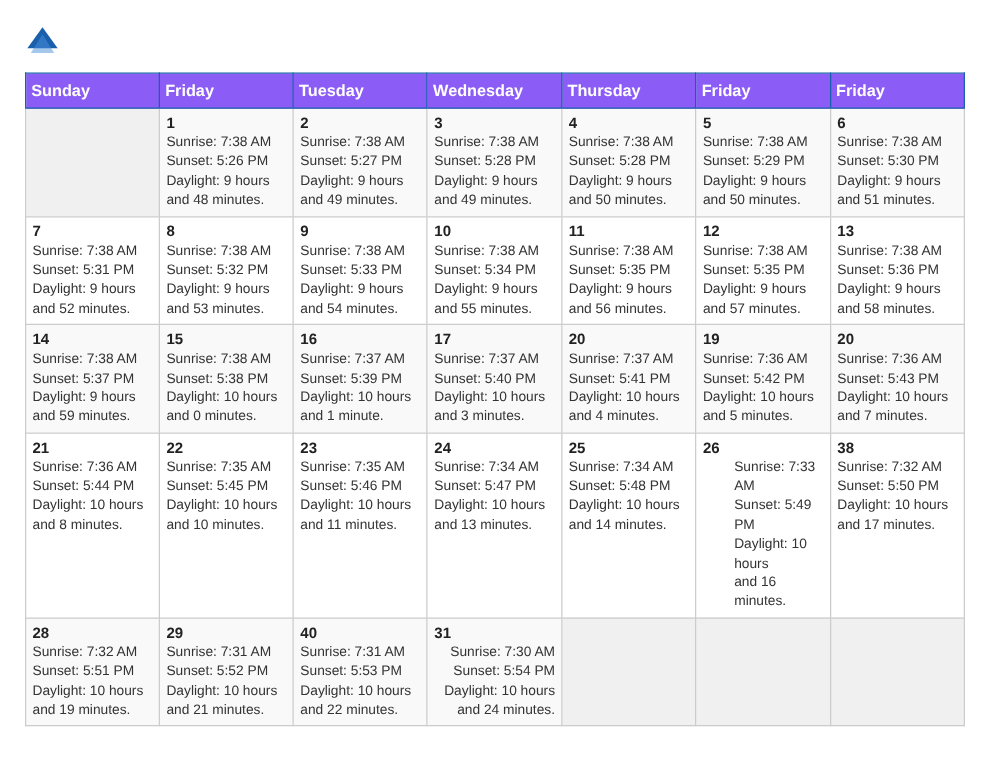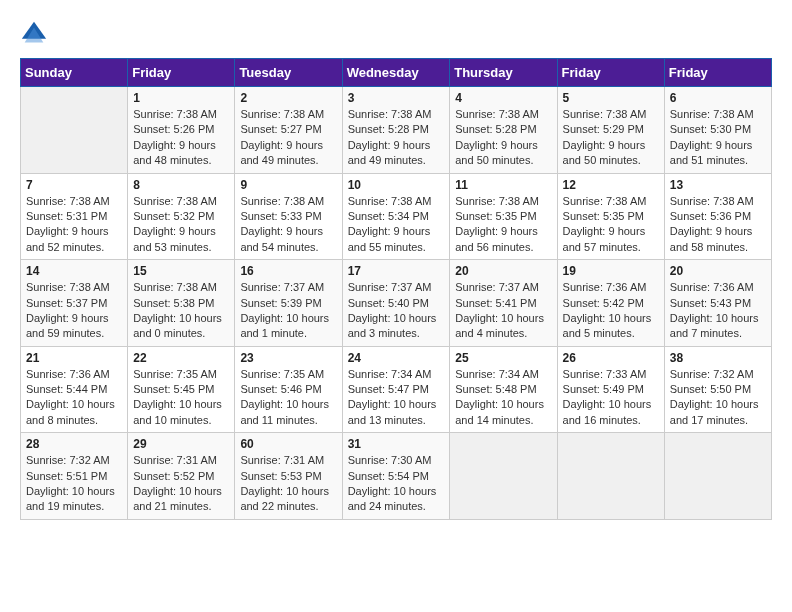"Sunday" thead tr th { background-color: #4c1d95 -> #8b5cf6 }
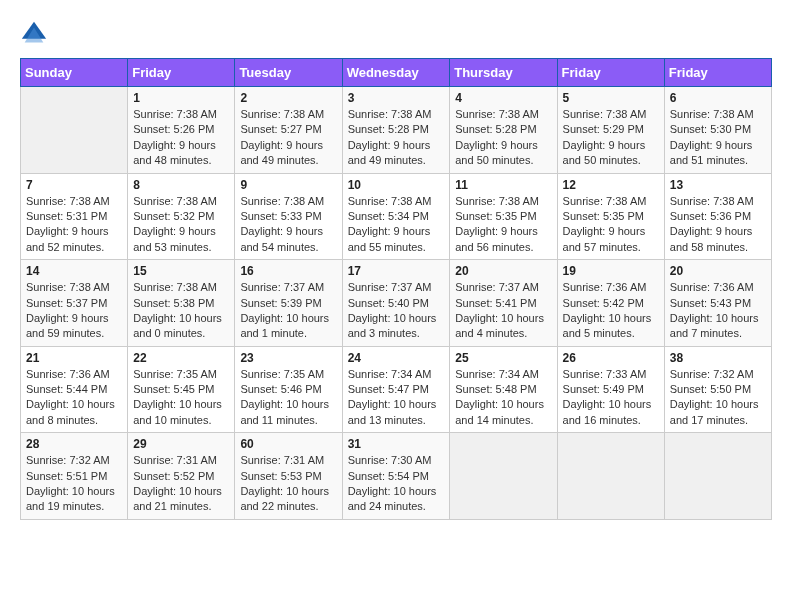"Sunrise: 7:33 AM" div.day-info { margin-left: none -> 25px }
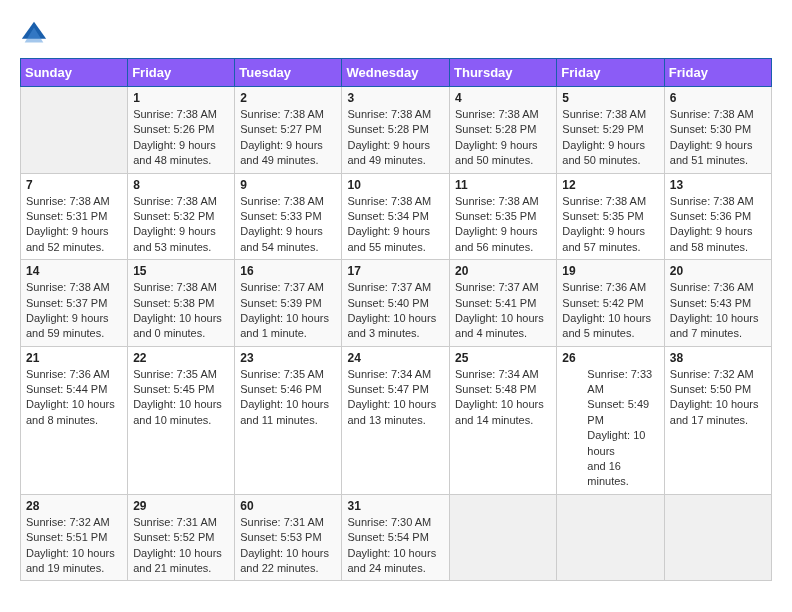"60" span.day-number { text: 60 -> 40 }
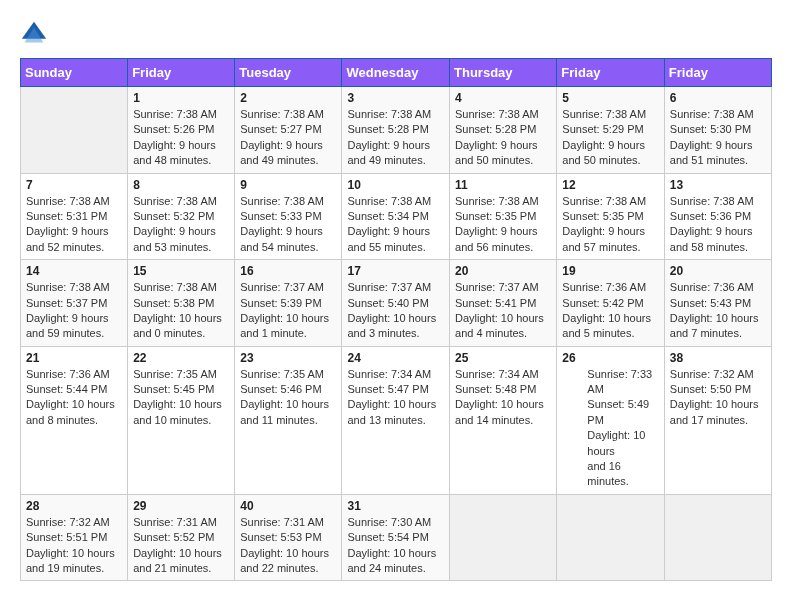"Sunrise: 7:30 AM" div.day-info { text-align: none -> right }
